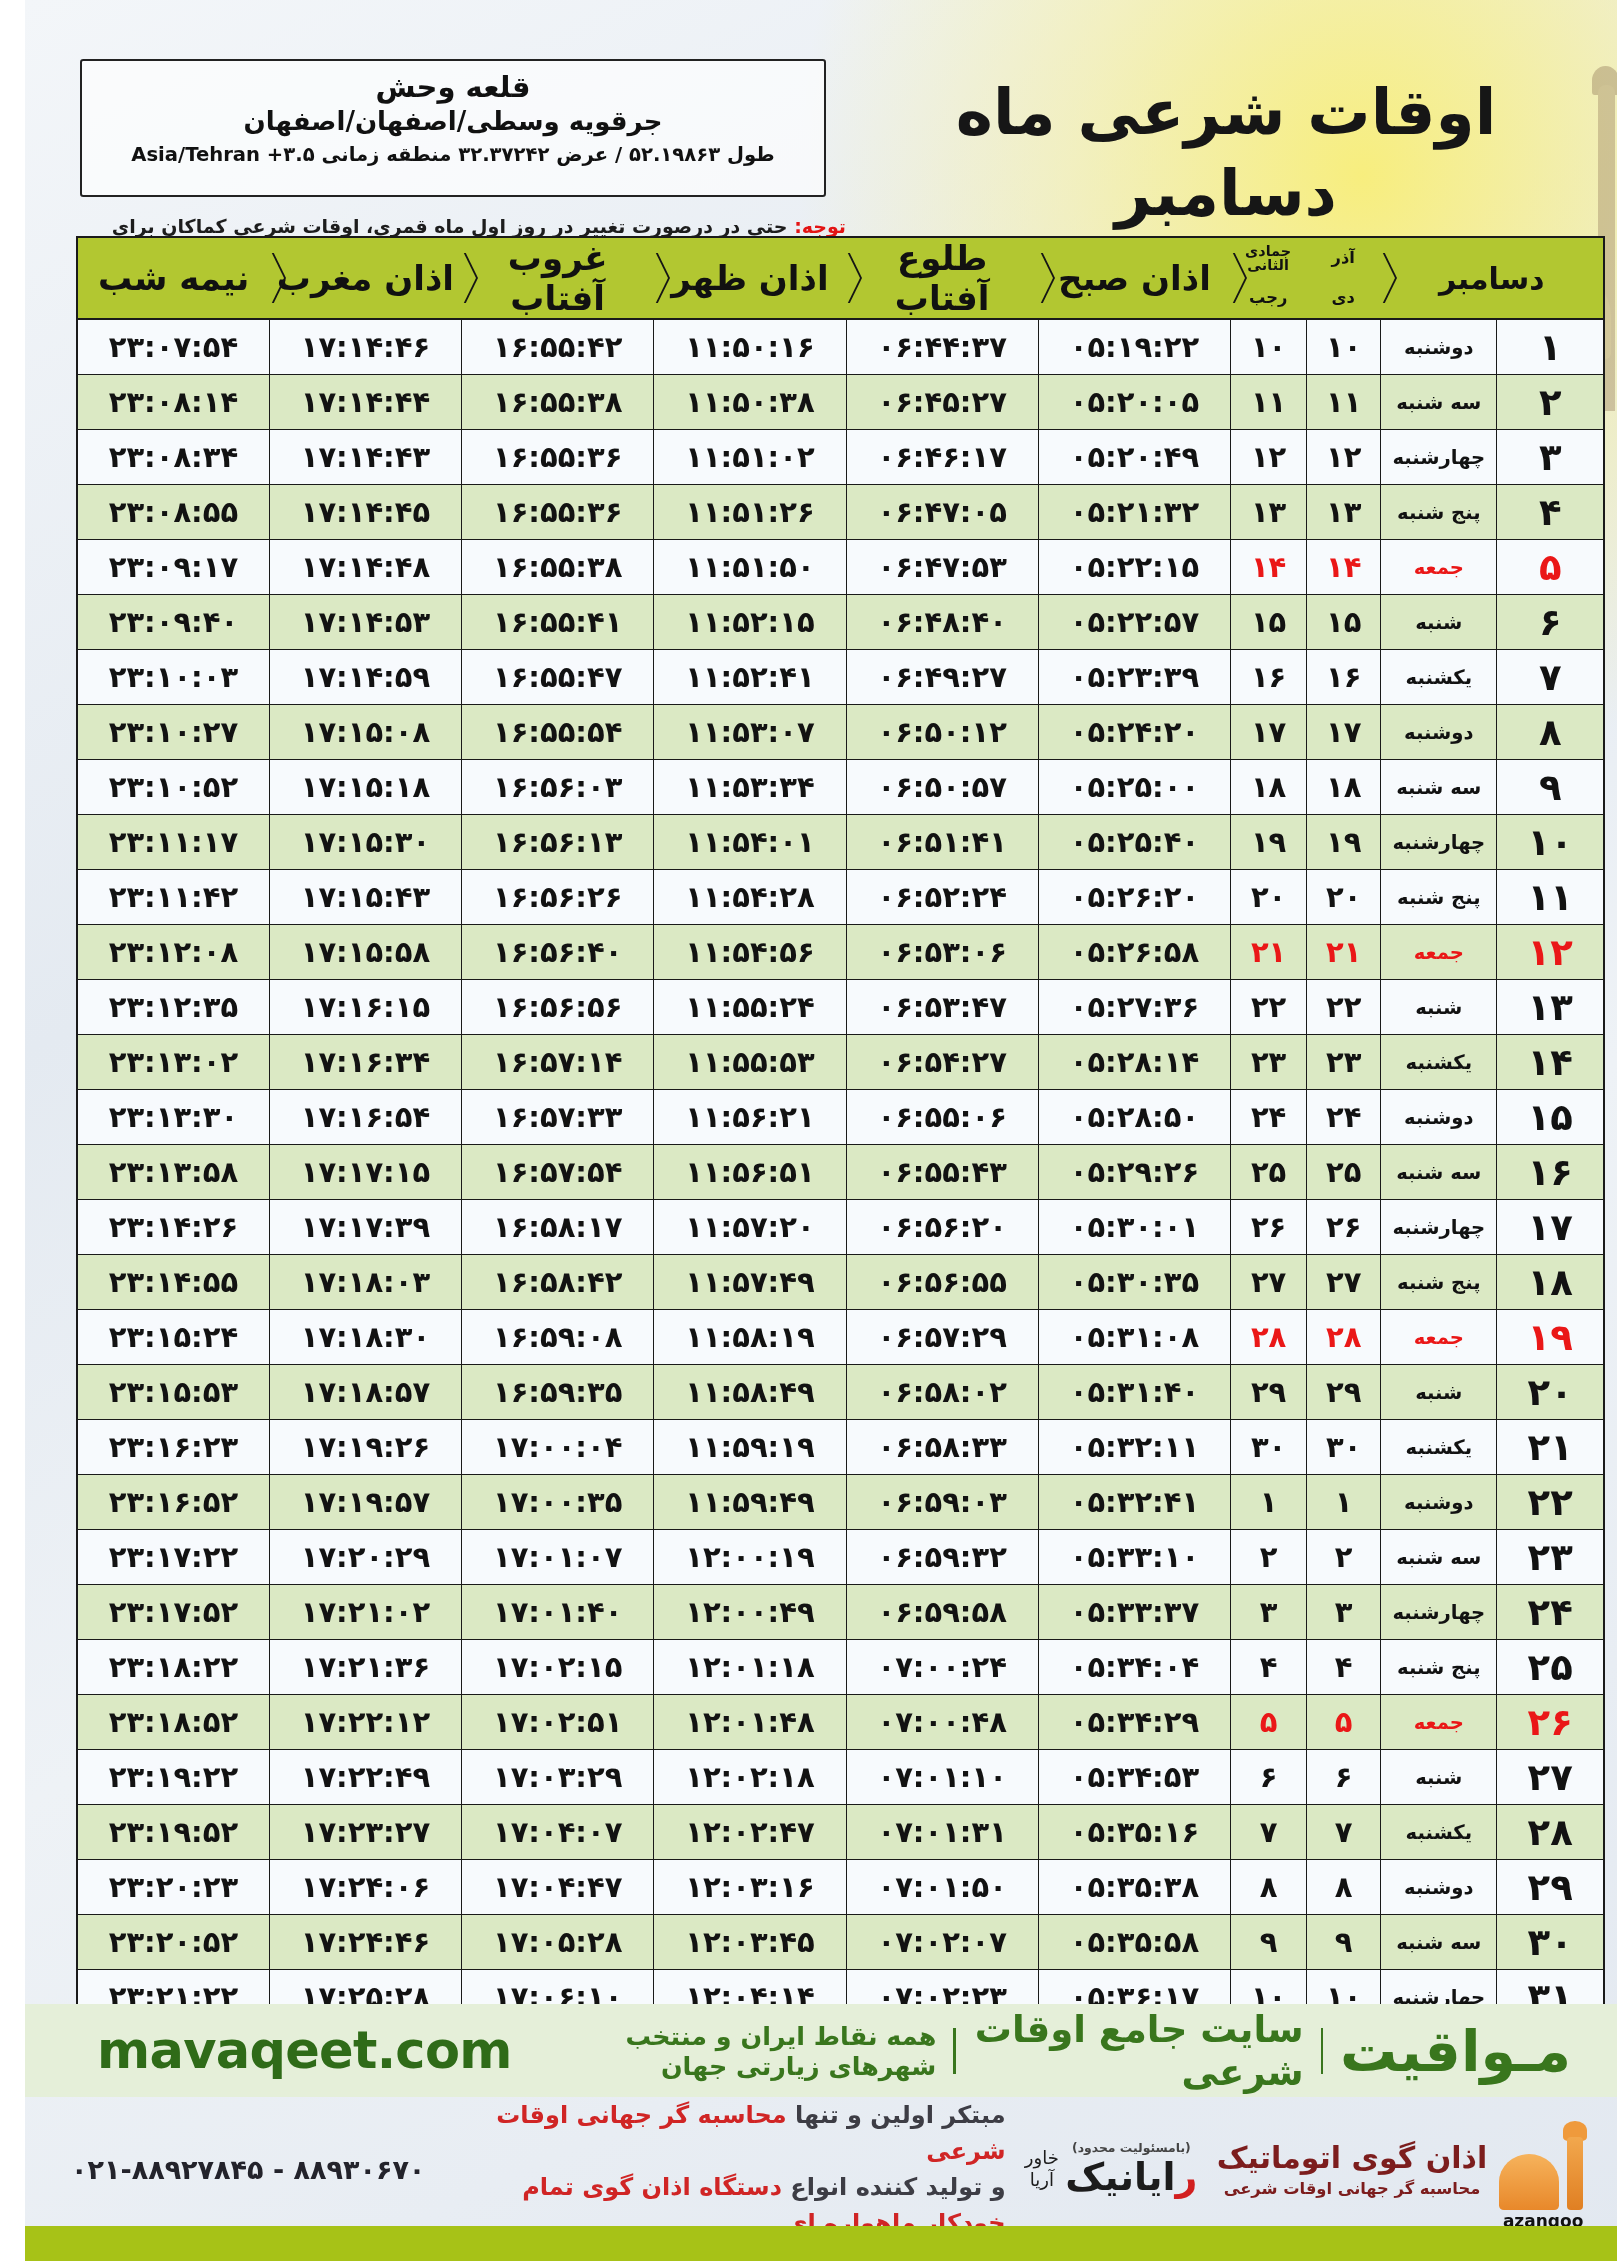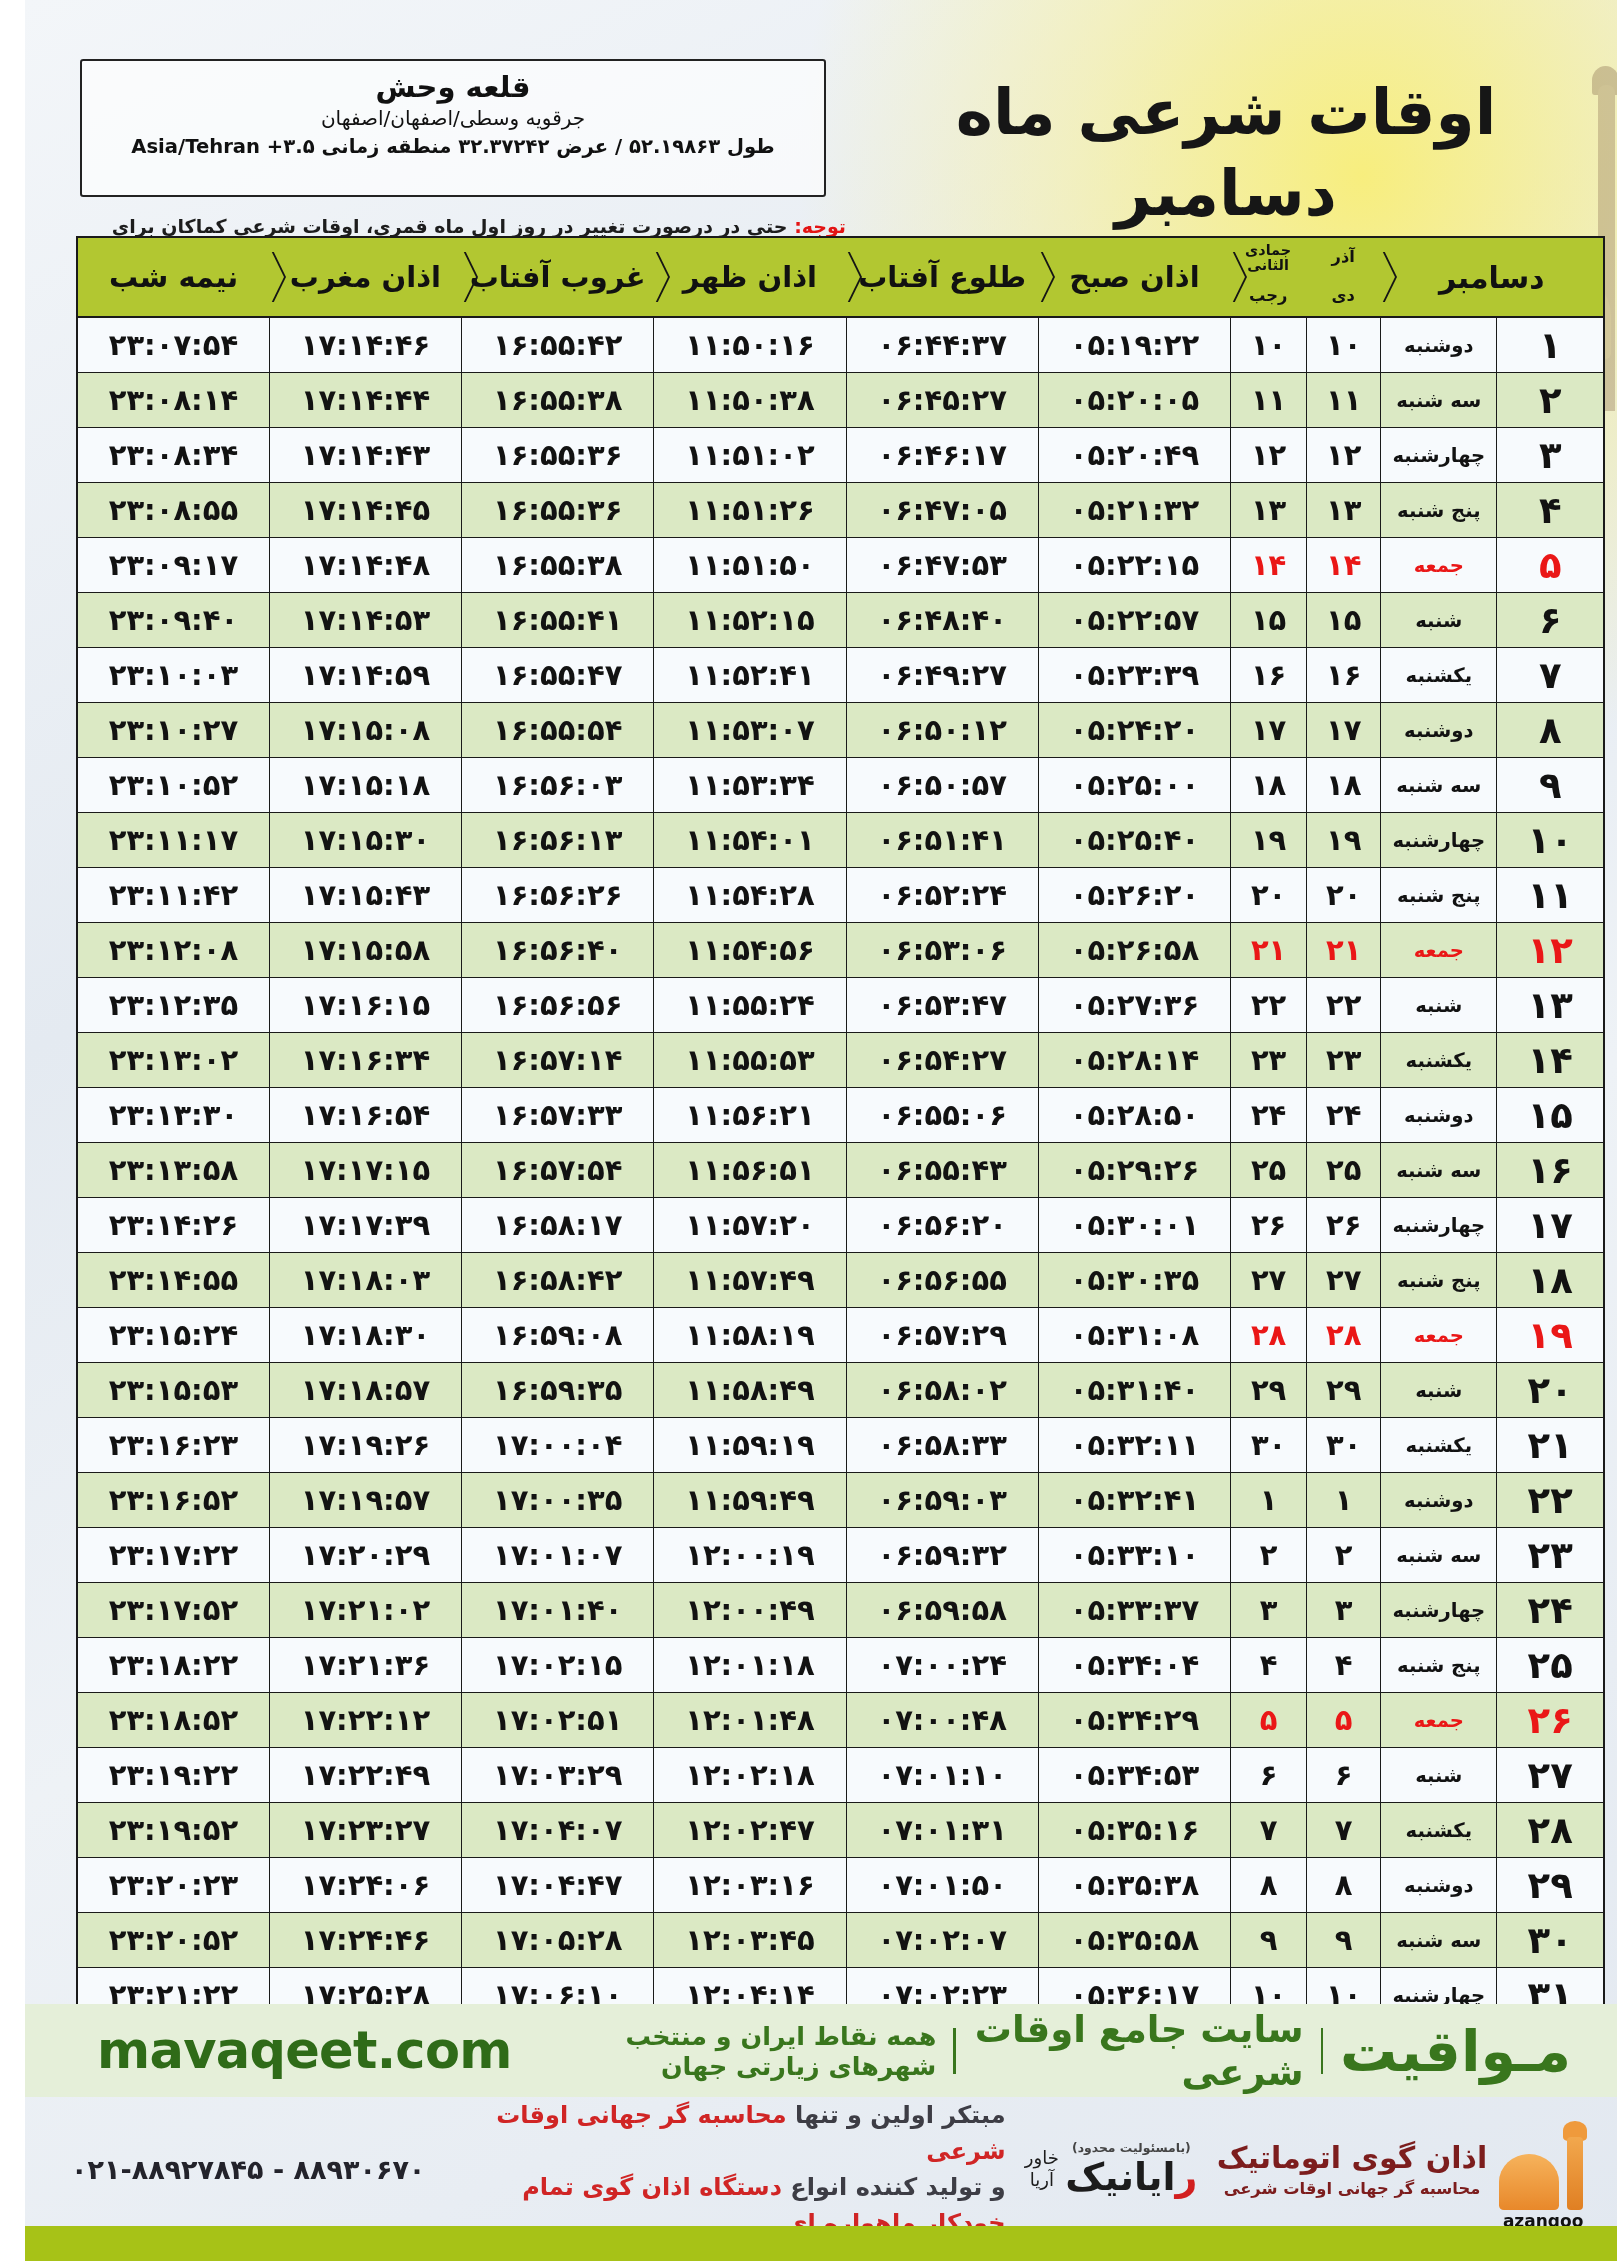"جرقویه وسطی/اصفهان/اصفهان" .info-box .region { font-size: 20px -> 26px; font-weight: 400 -> 700 }
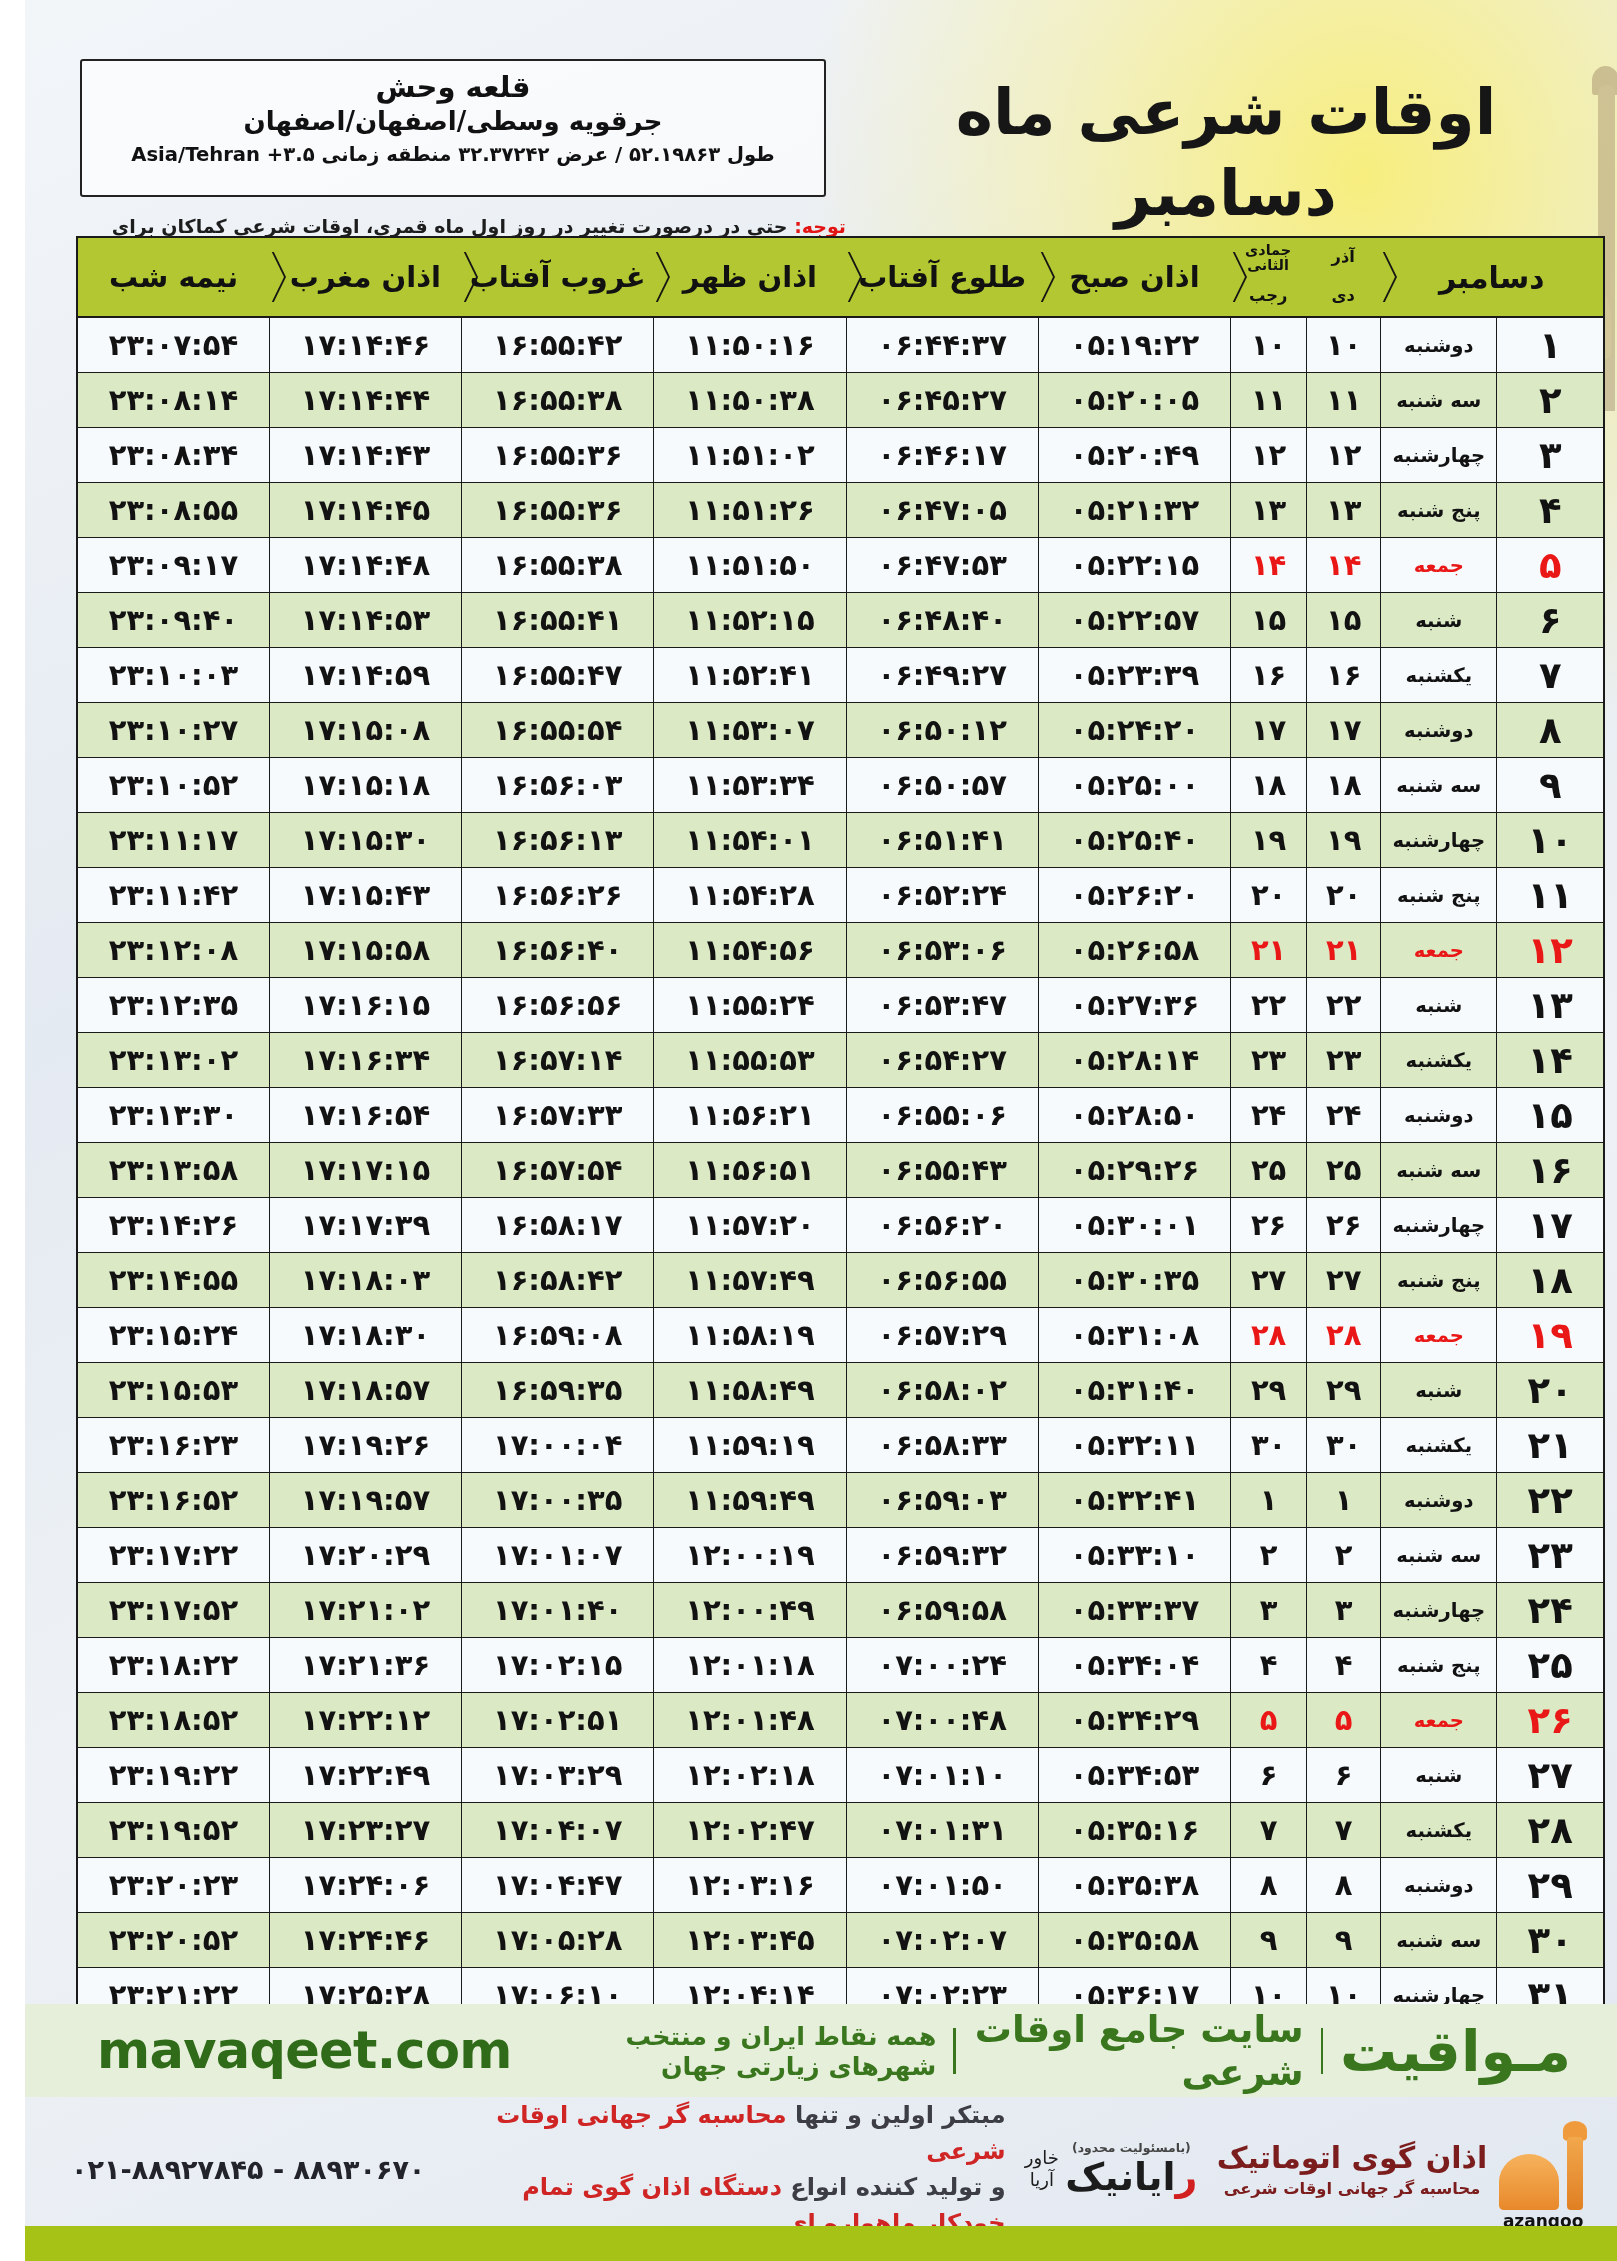"نیمه شب" th.h-time { font-size: 29px -> 34px }
